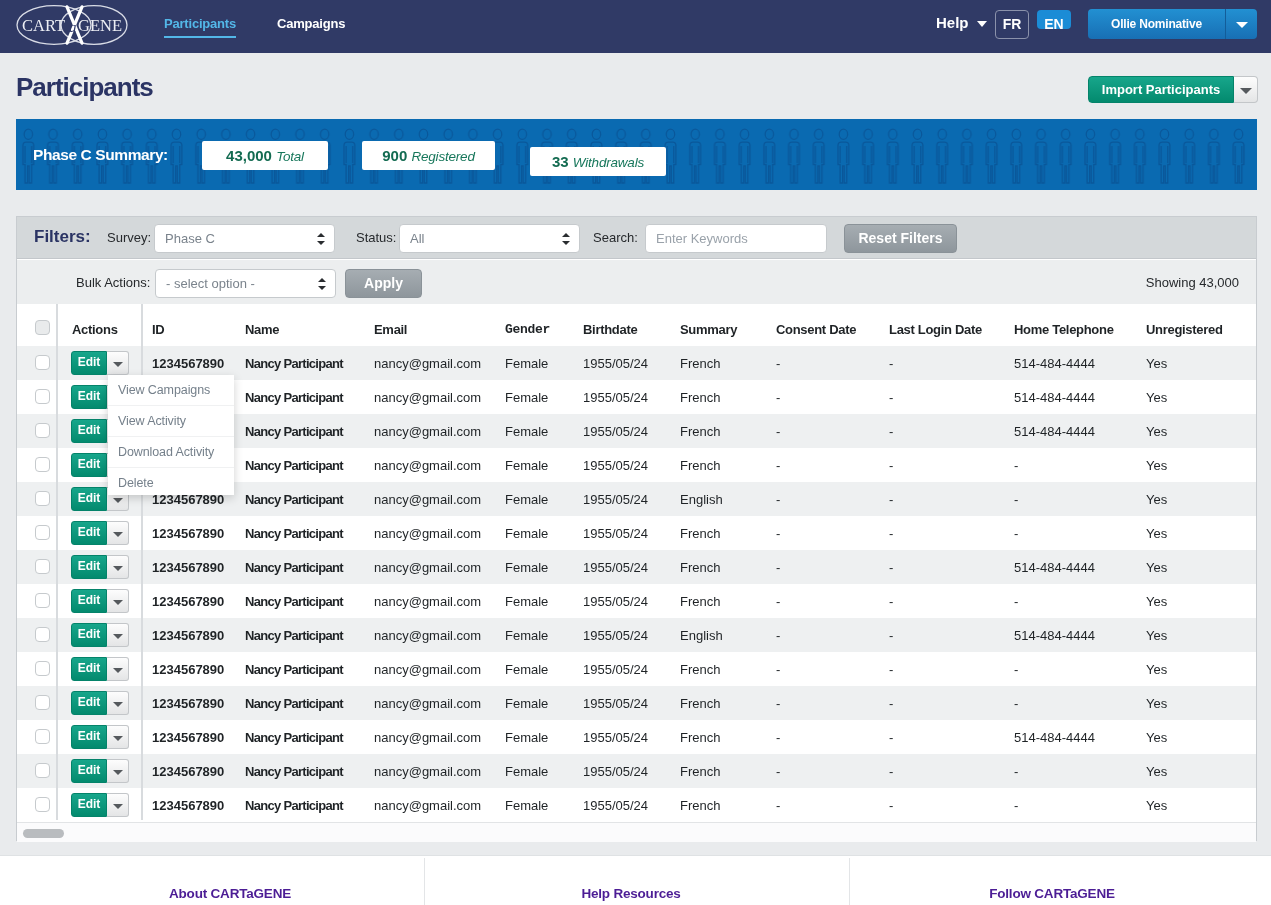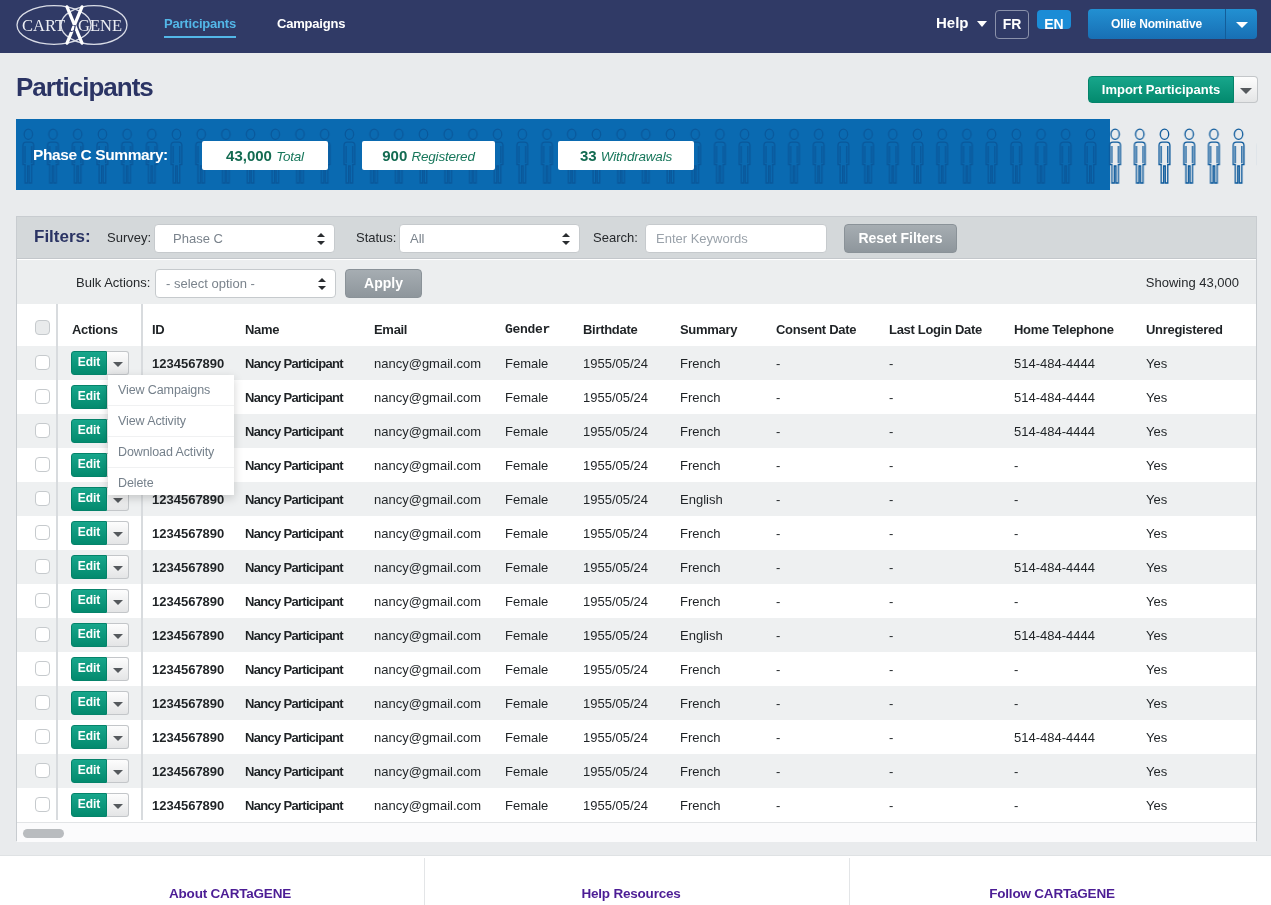"Phase C Summary:" .banner { width: 1094px -> 1241px }
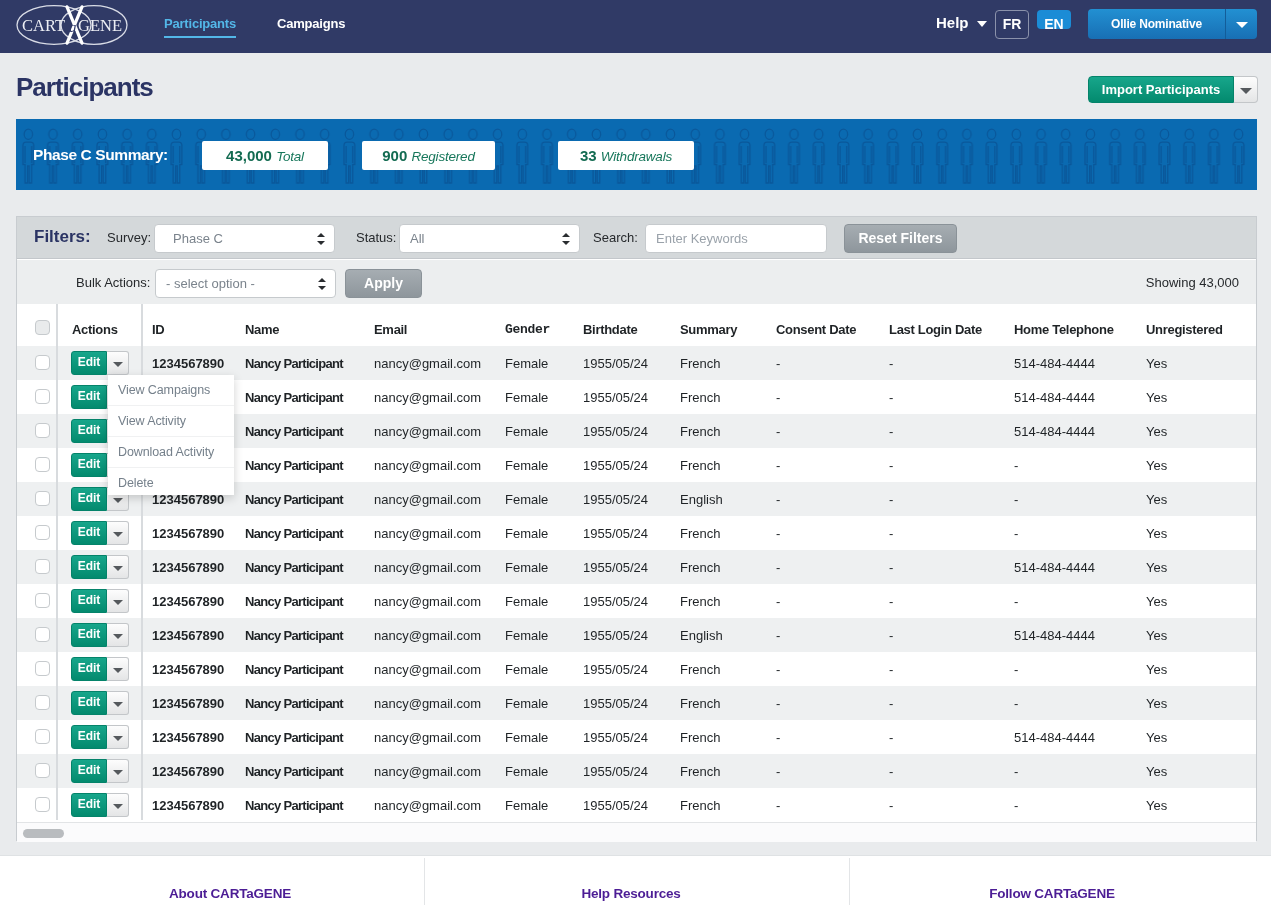"33 Withdrawals" #sb3 { left: 542px -> 514px; margin-top: none -> 6px }
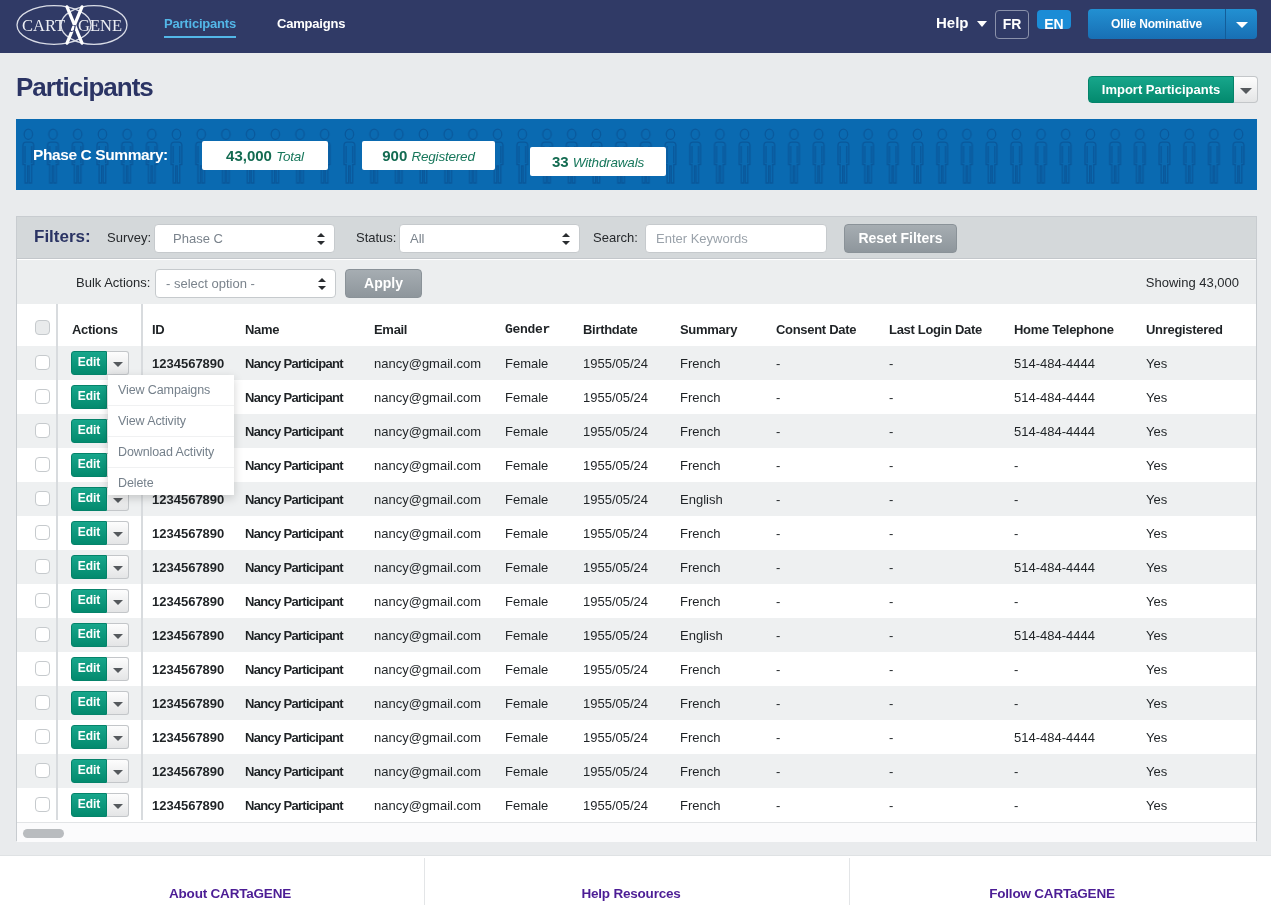"Phase C" div.sel { padding-left: 18px -> 10px }
